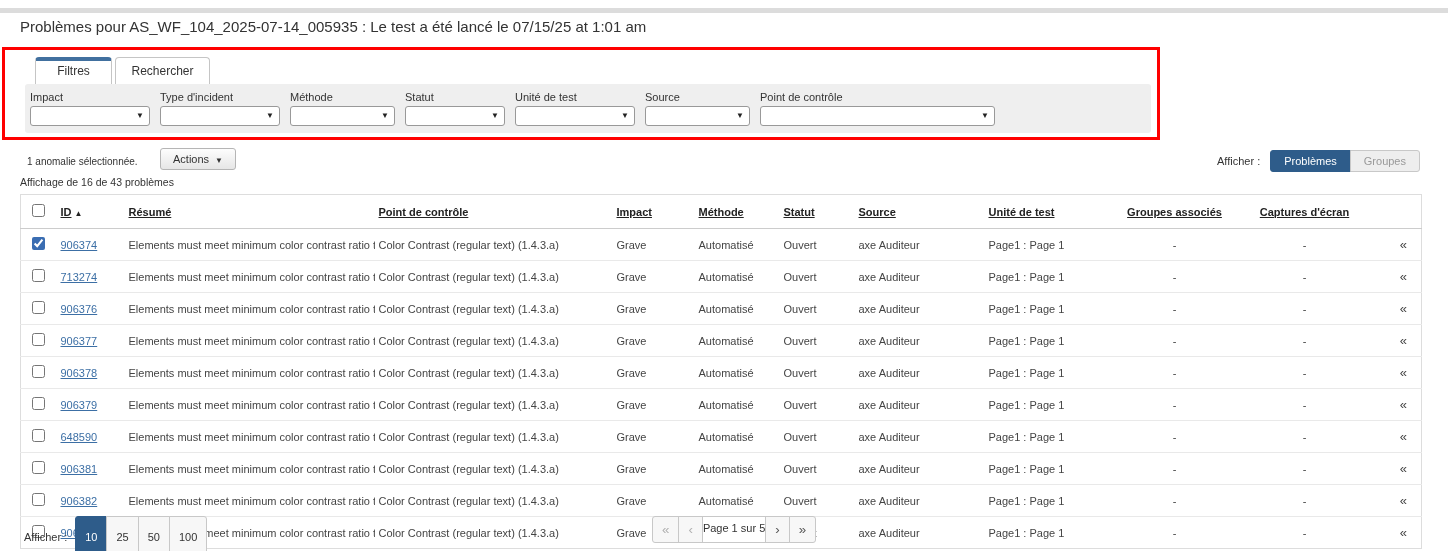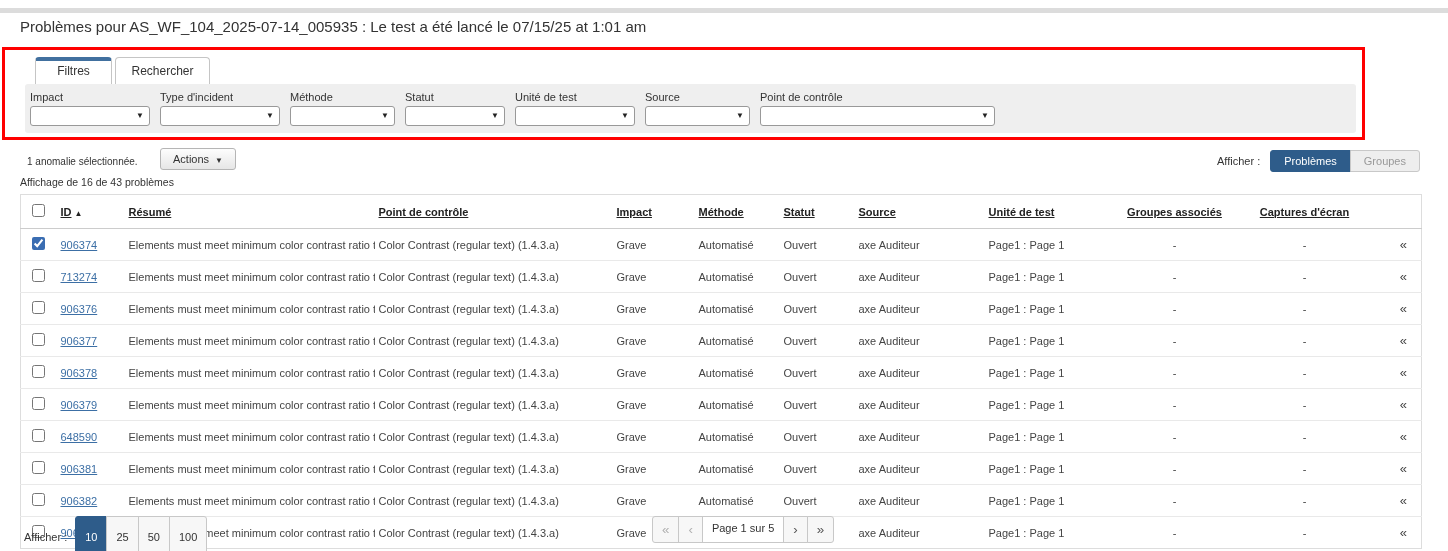"Filtres" .annotation-box { width: 1363px -> 1158px }
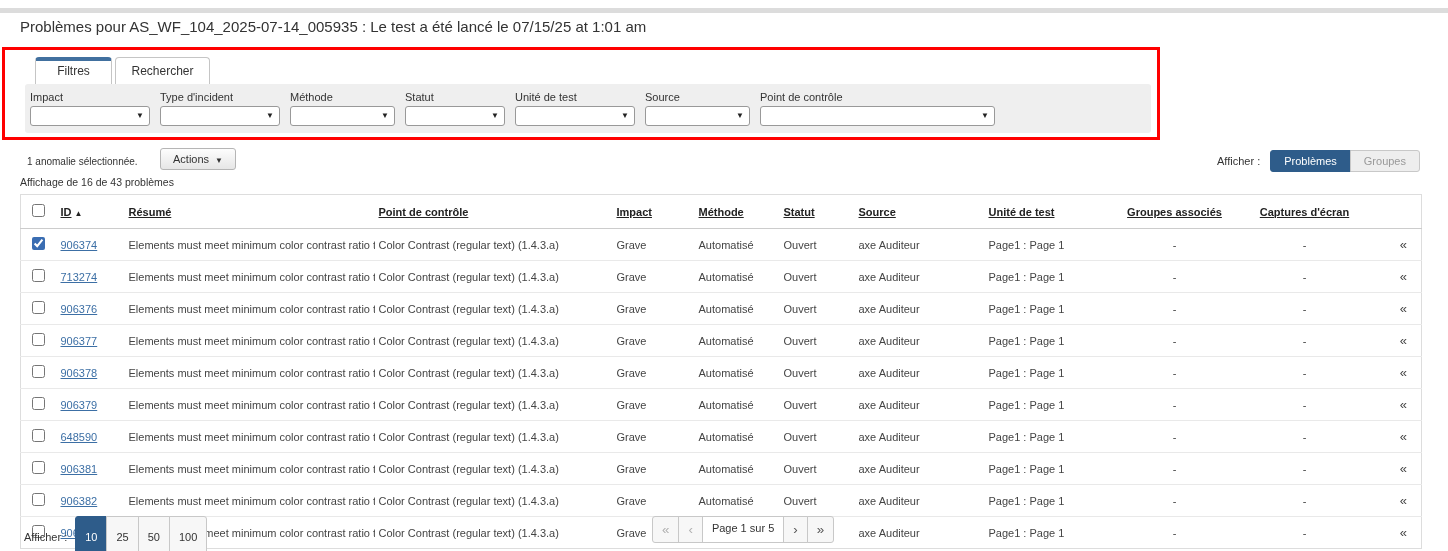"Page 1 sur 5" .pg.page-label { padding: 5px 9px -> 5px 0 }
